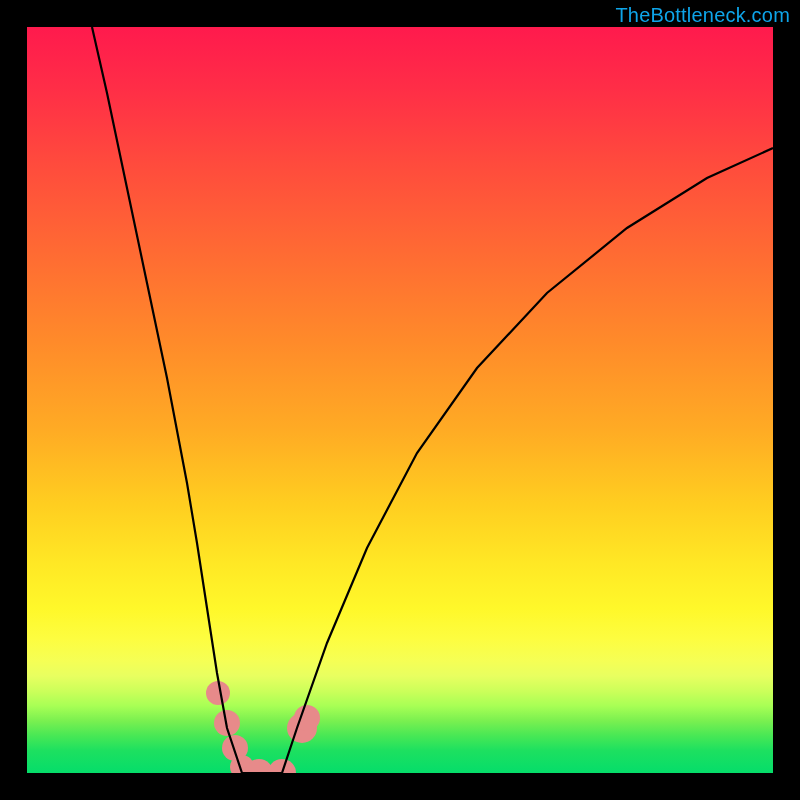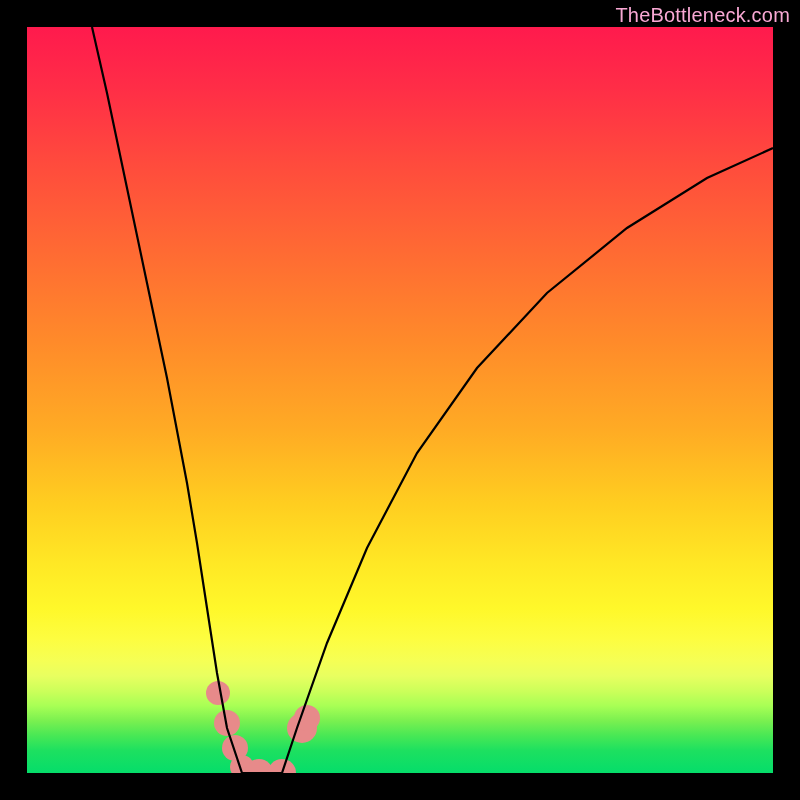"TheBottleneck.com" .watermark { color: #f9a8d4 -> #0ea5e9 }
